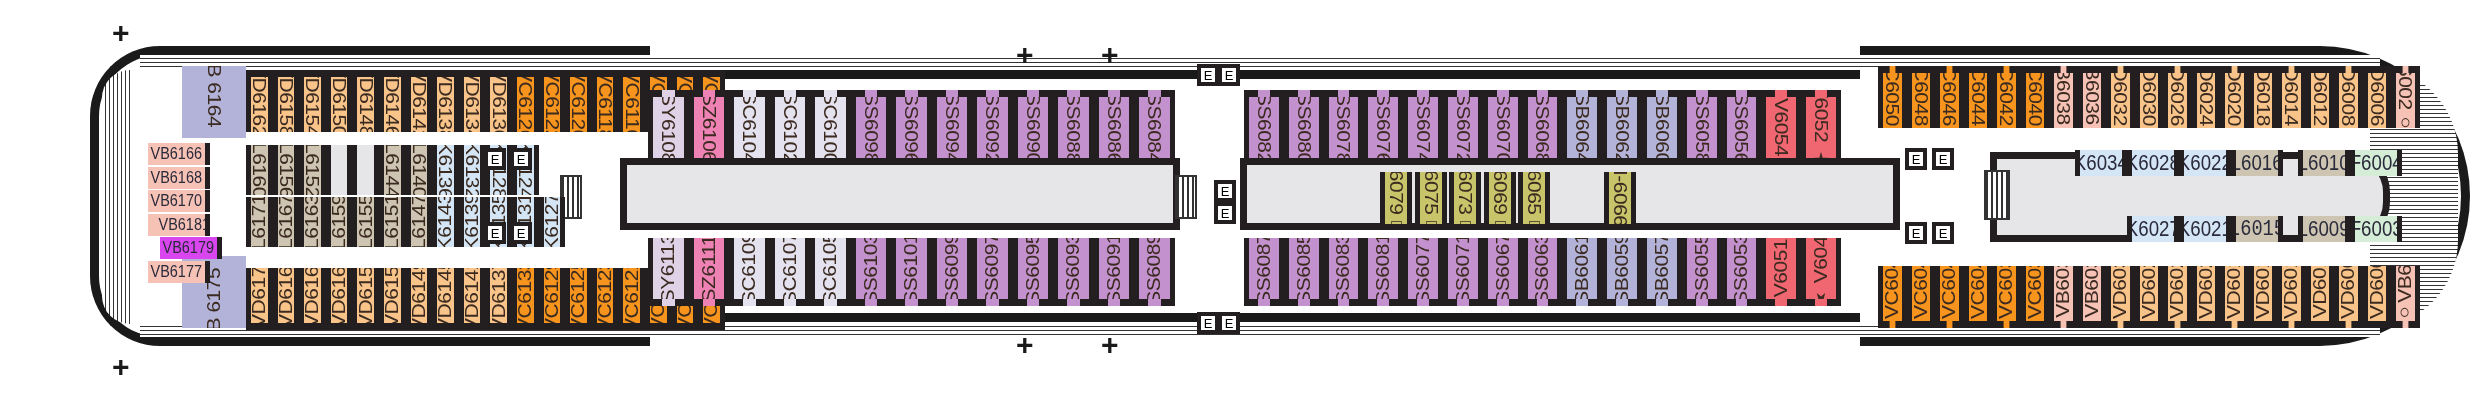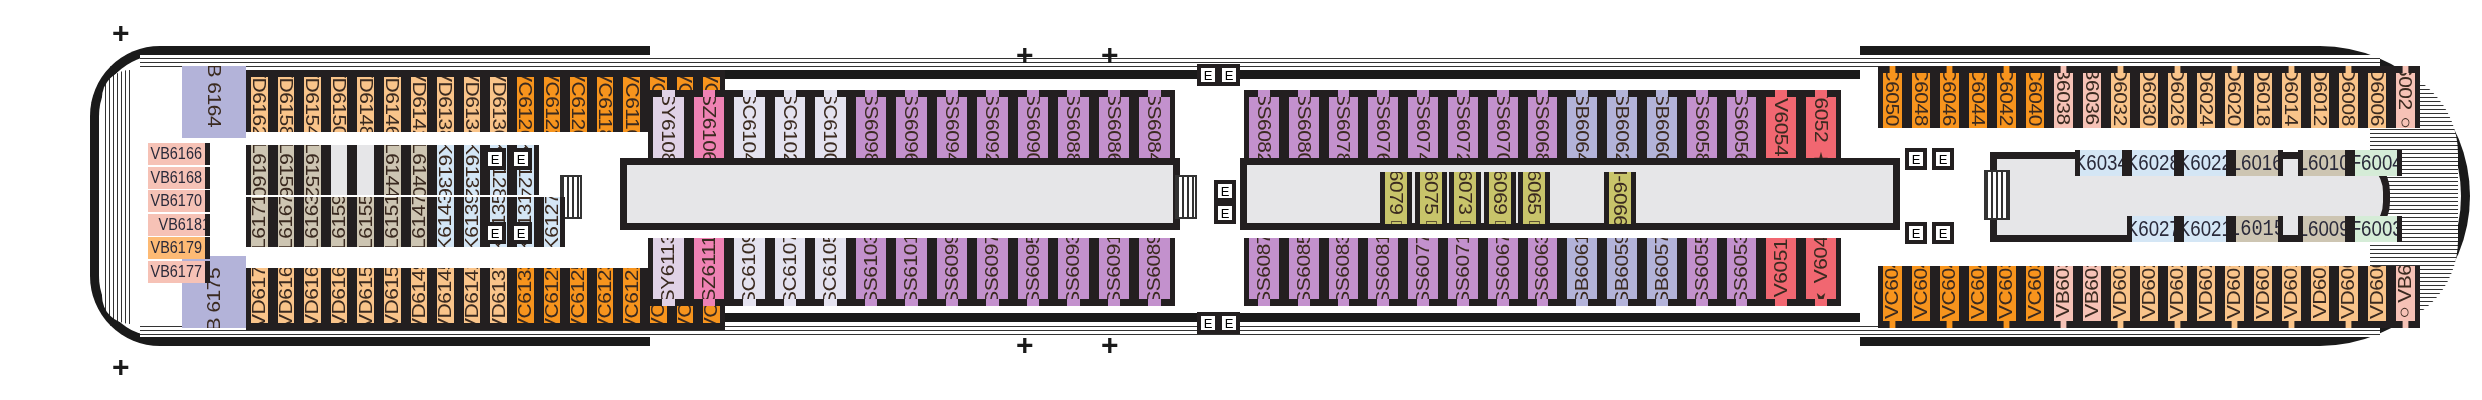"VB6179" div.cabin { background: #fdba74 -> #d946ef; left: 148px -> 160px }
